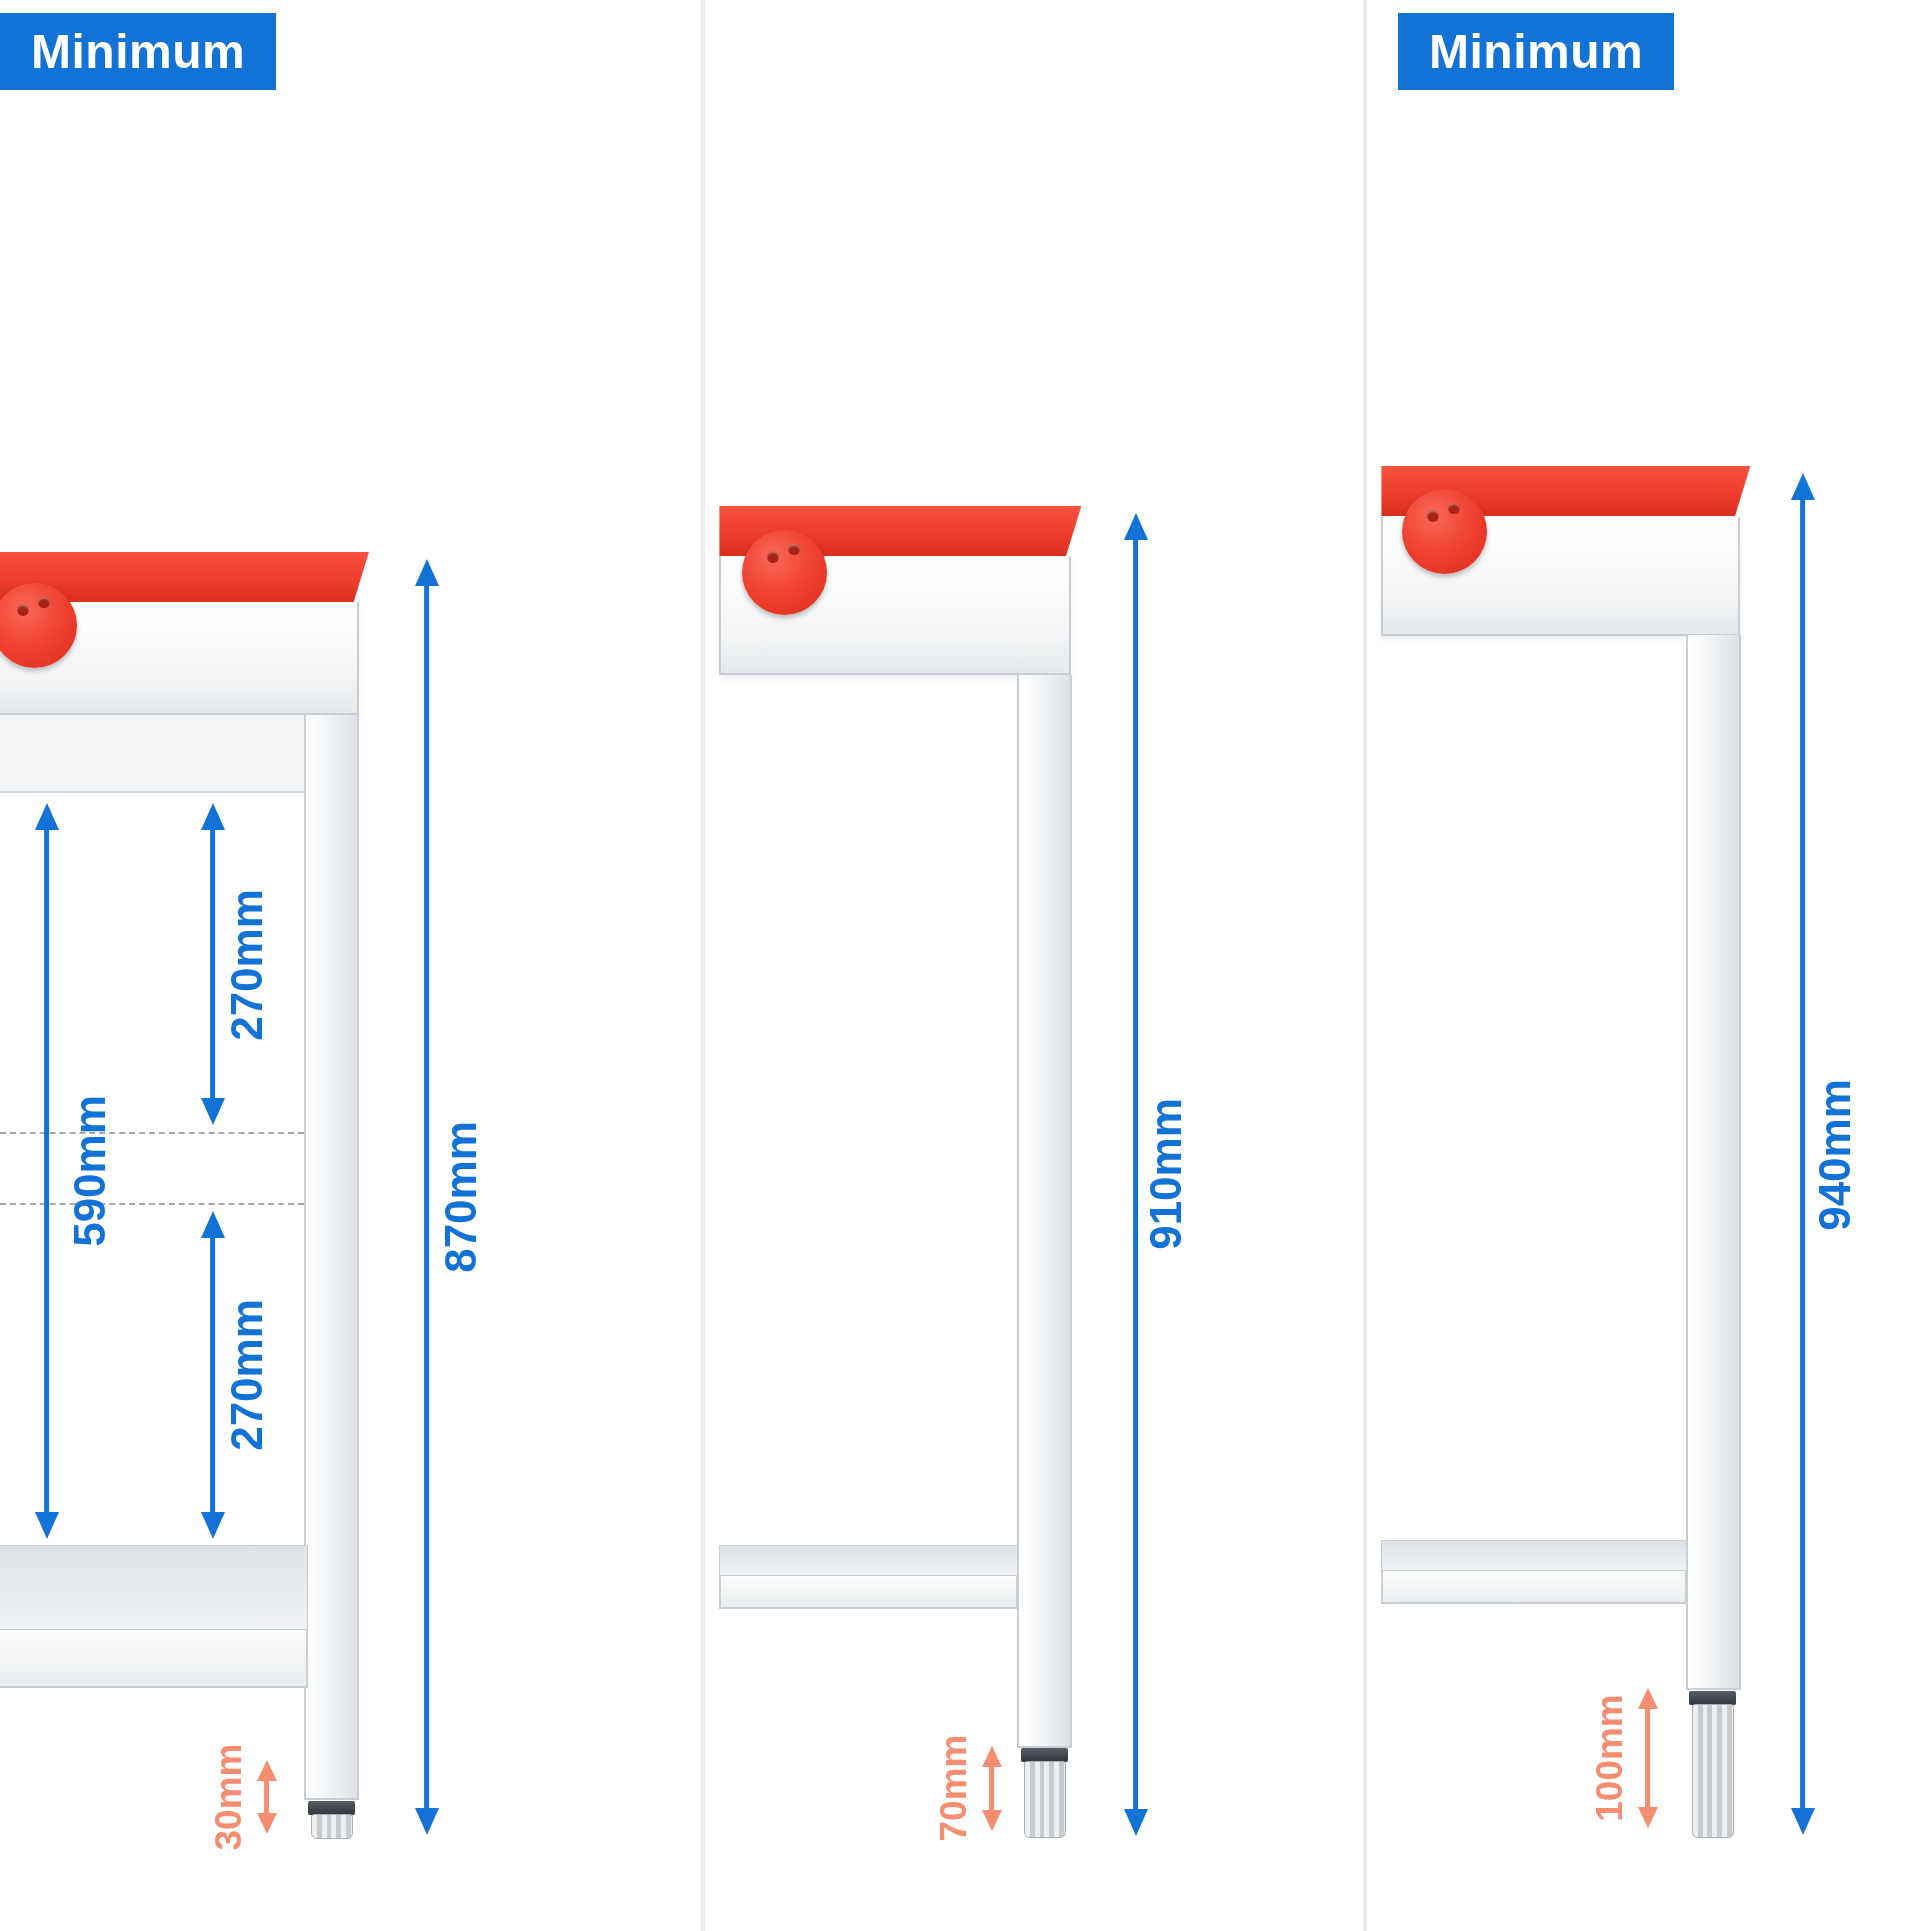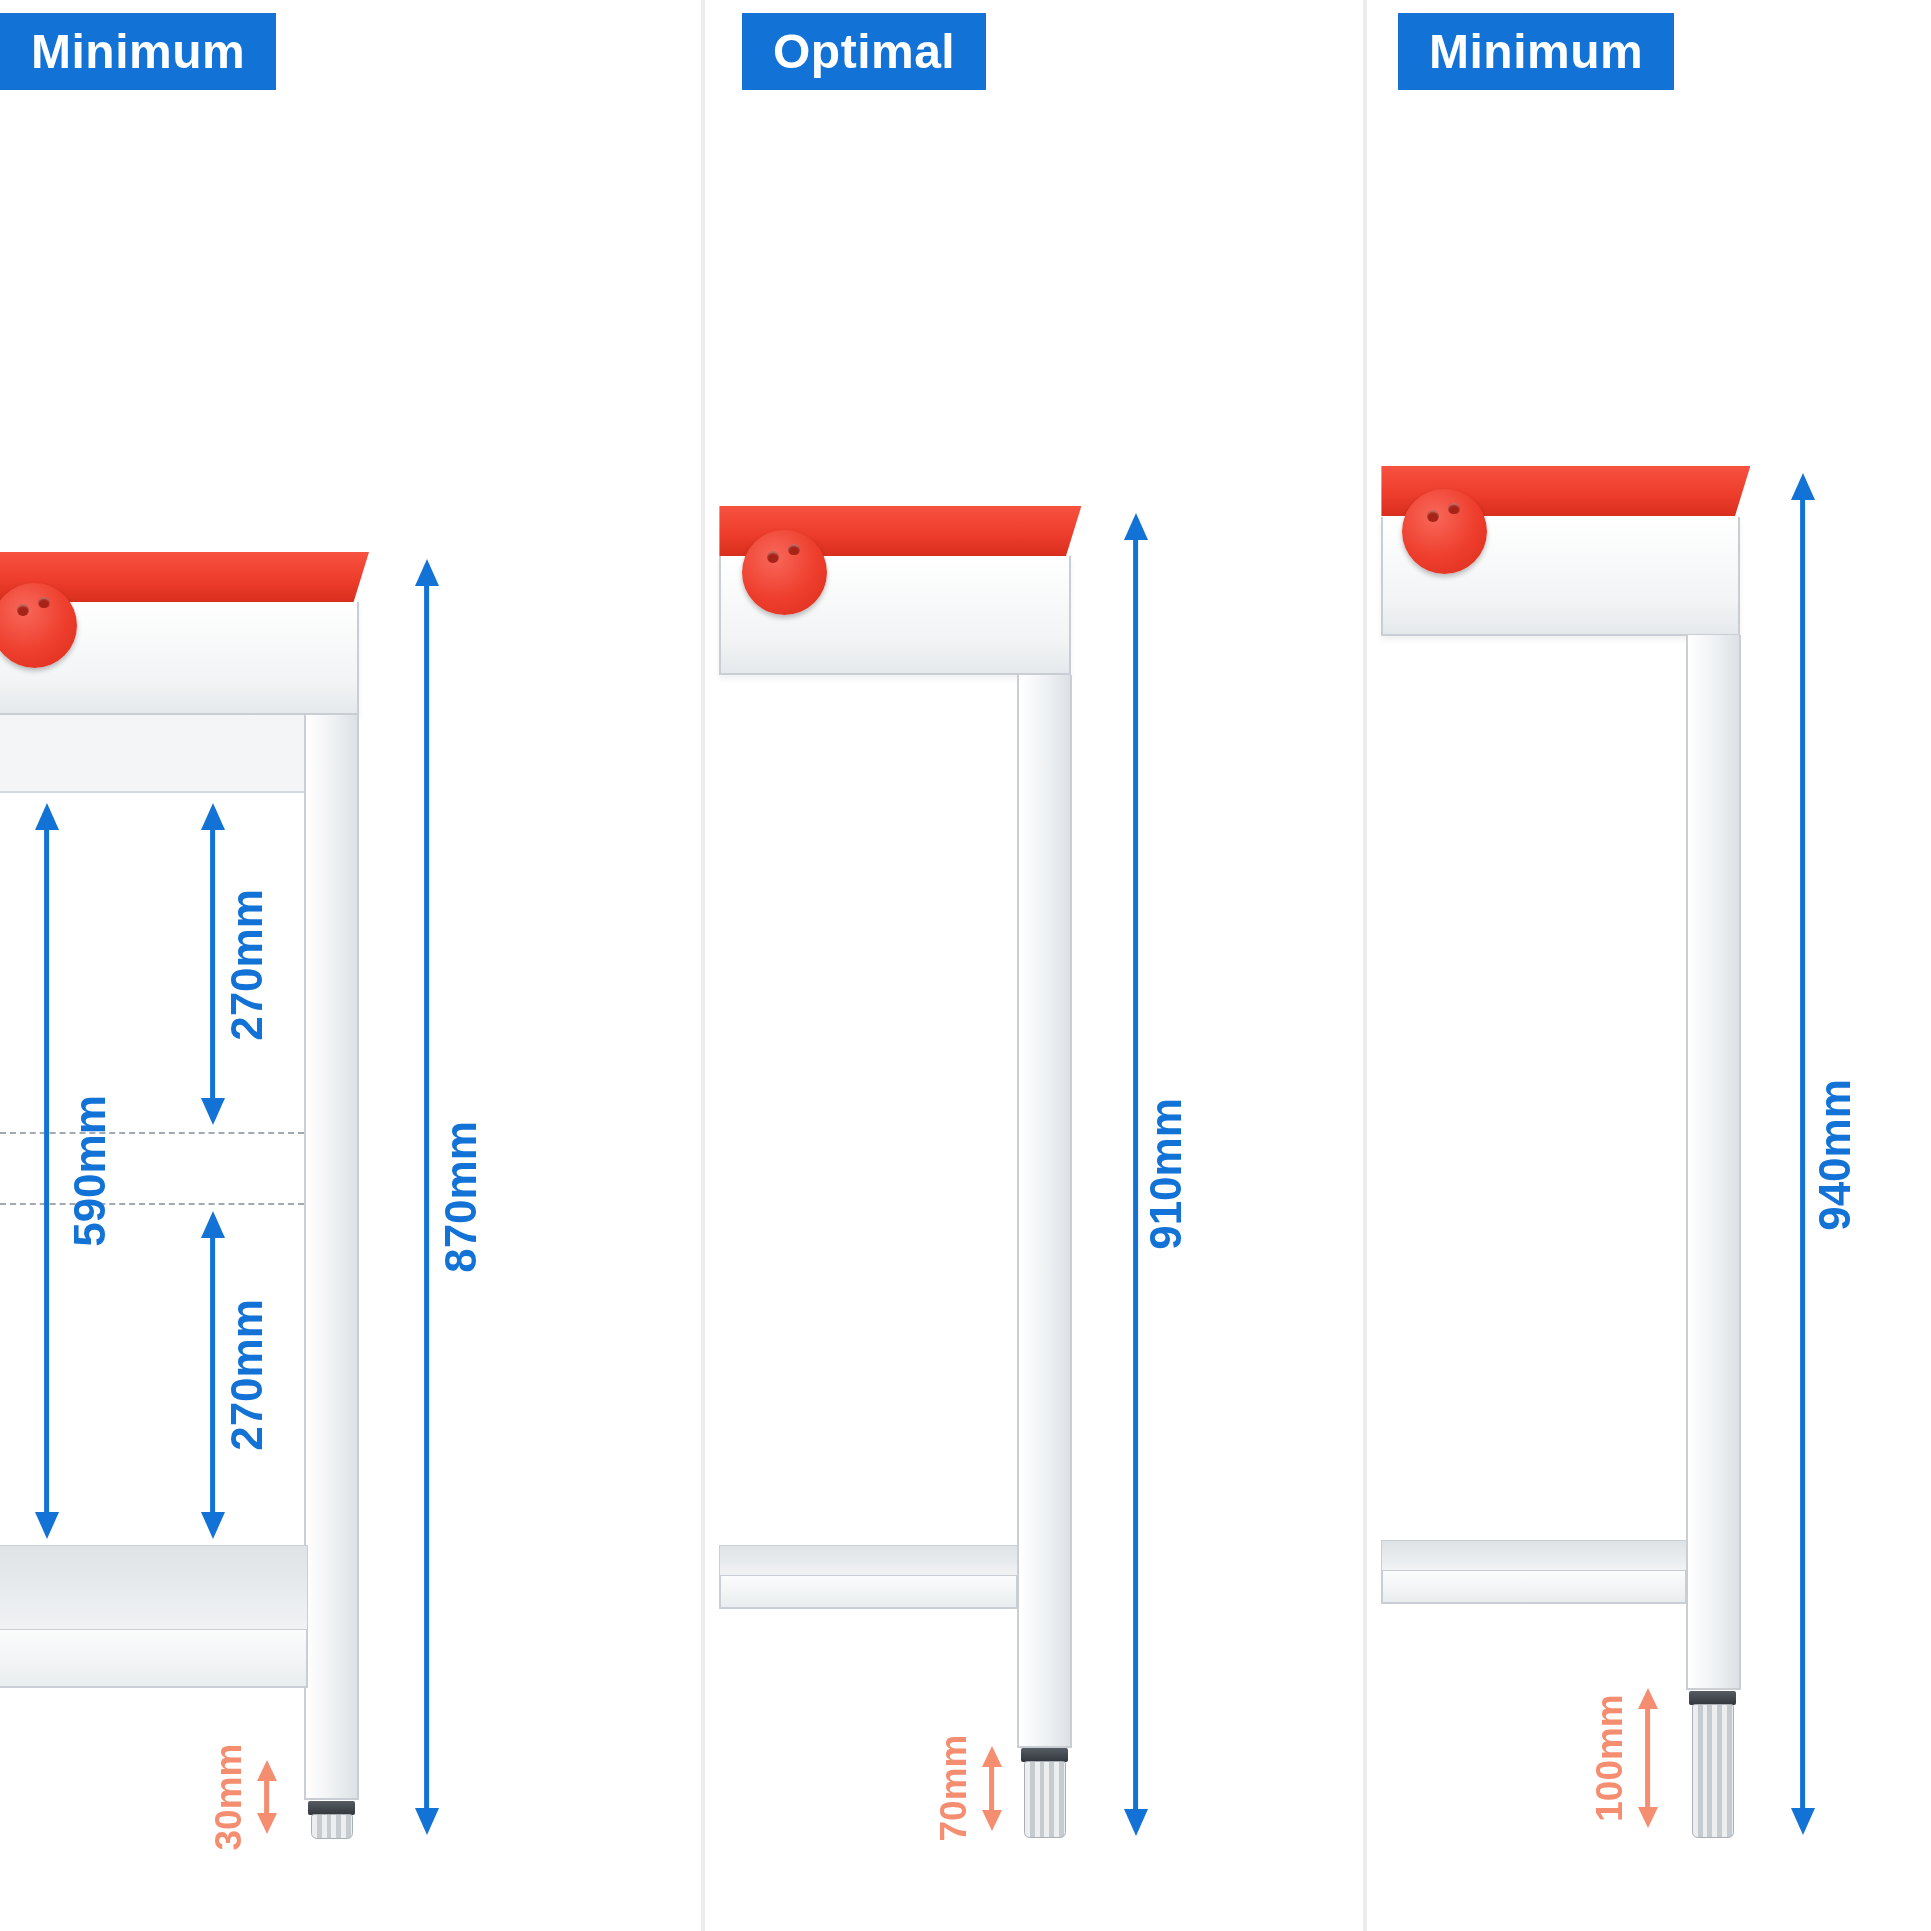"Optimal" div.hdr { html: <div>Optimal</div> -> none }
